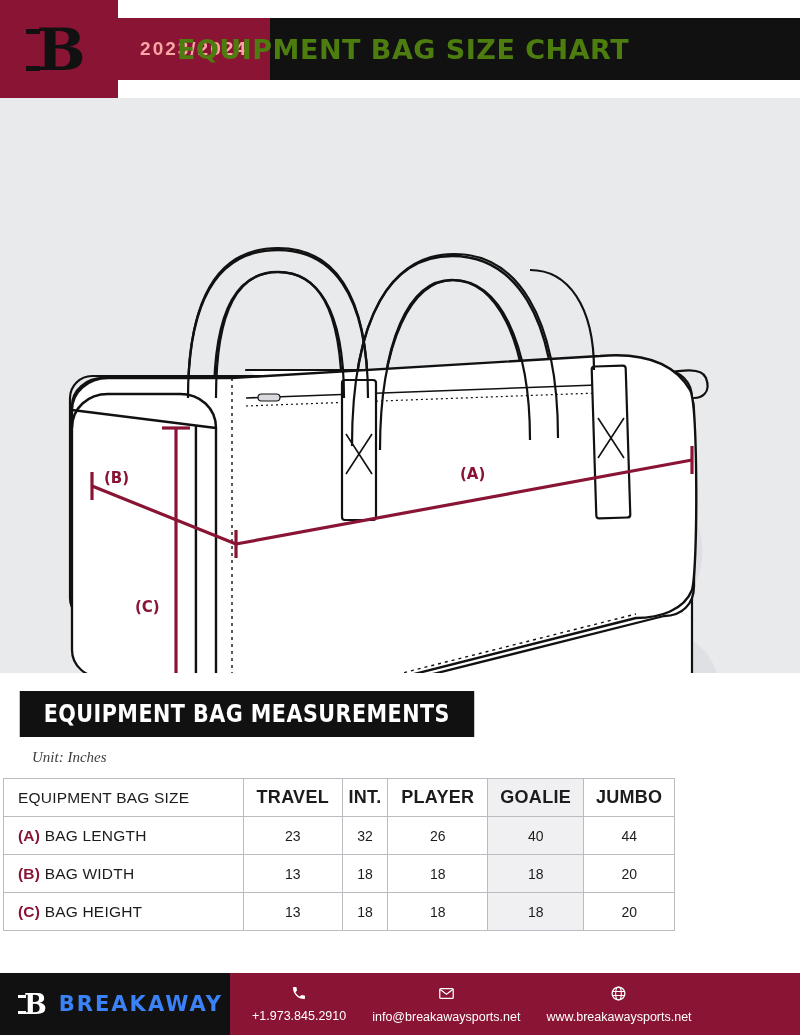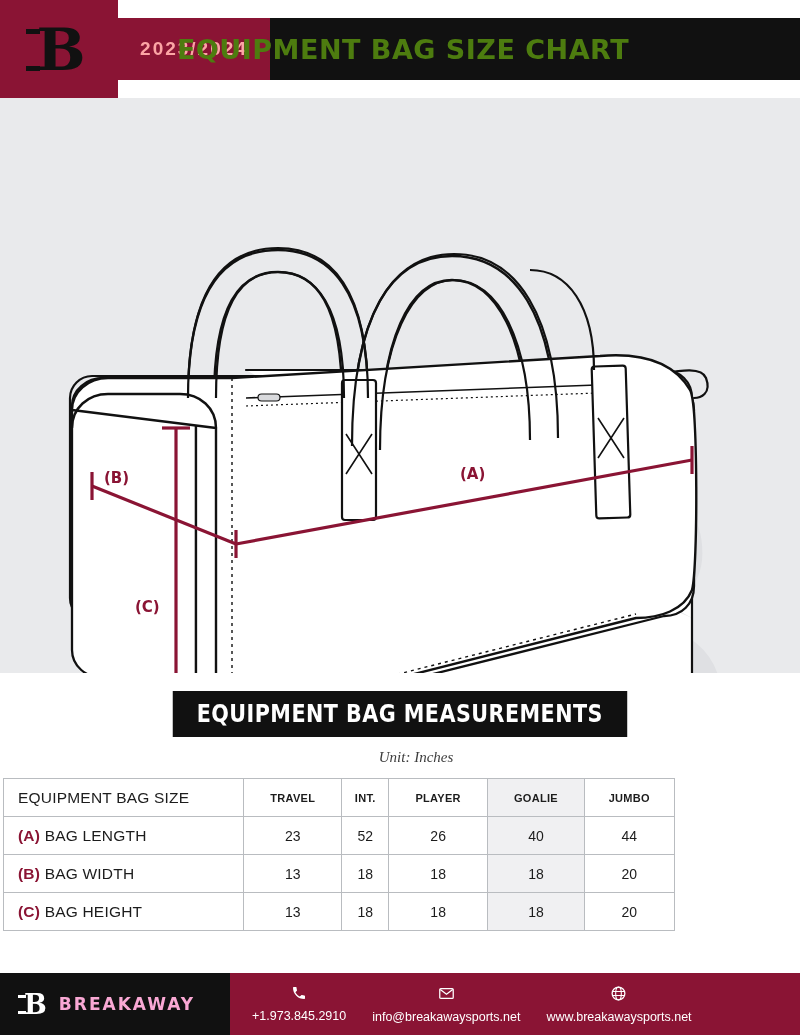"EQUIPMENT BAG MEASUREMENTS" .meas-section { text-align: center -> left }
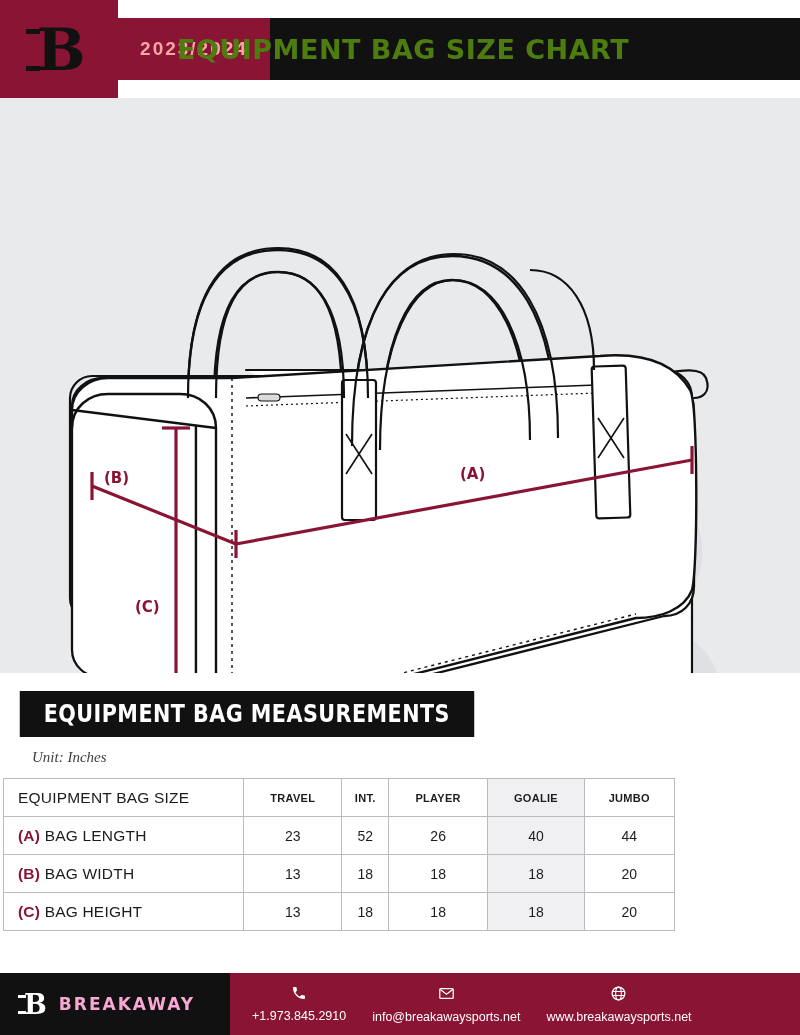"TRAVEL" table.size-table thead th { font-size: 11px -> 18px }
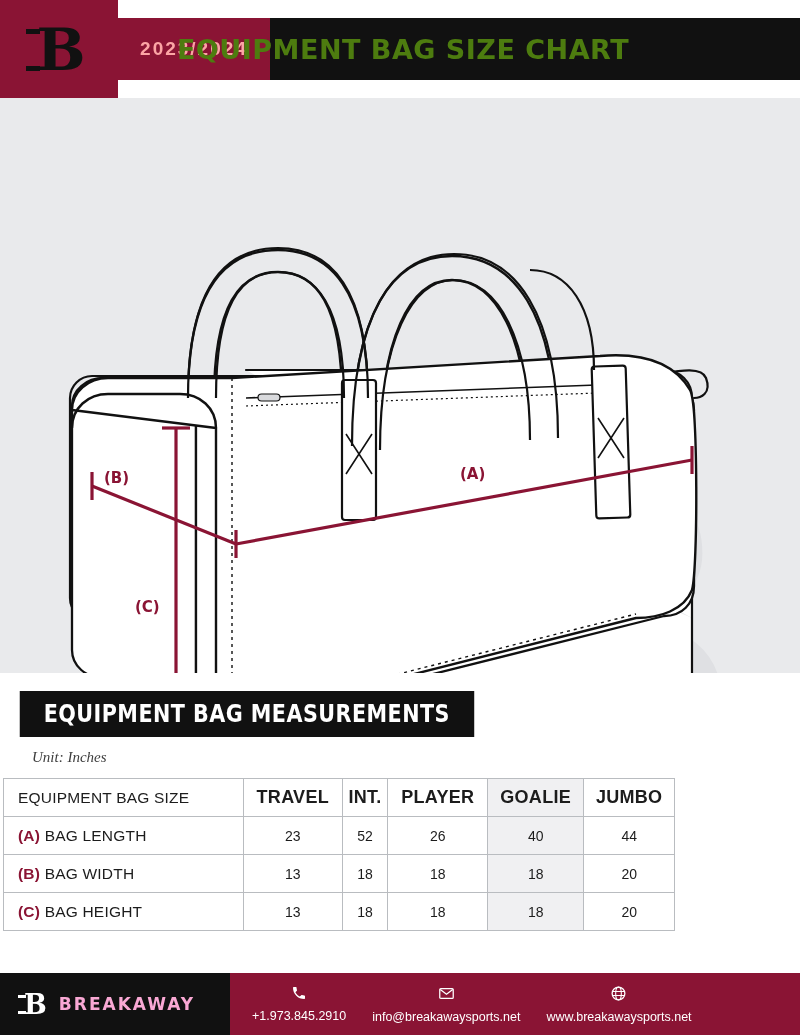"52" td { text: 52 -> 32 }
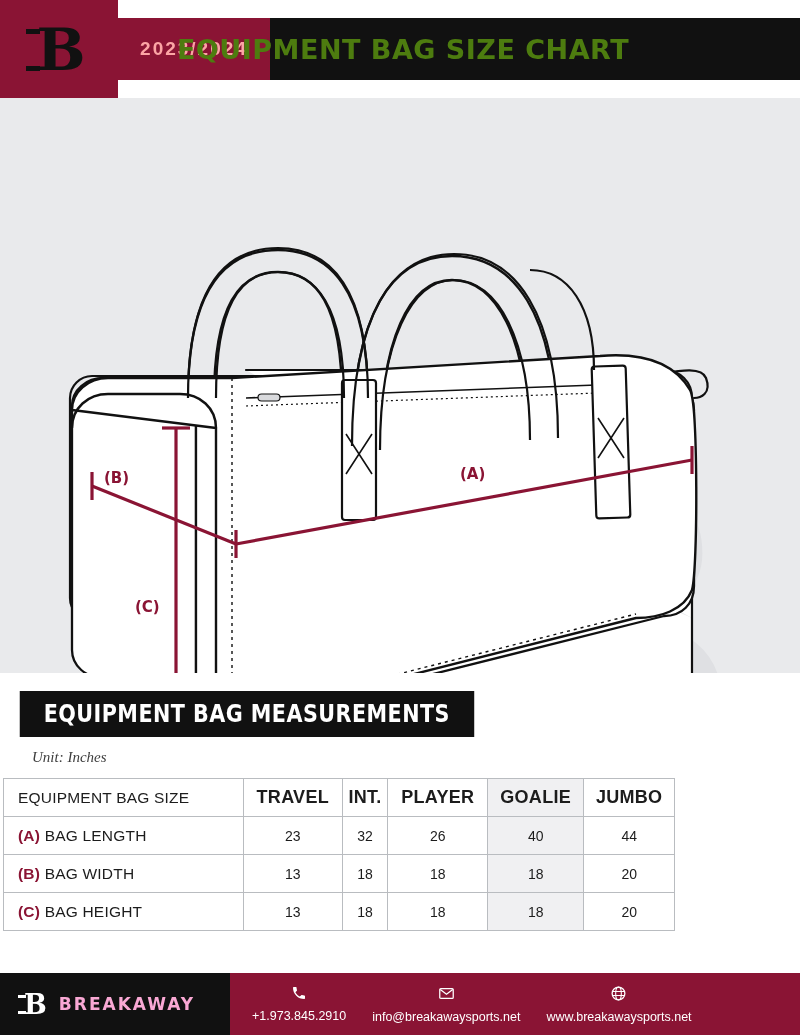"BREAKAWAY" .footer-brand { color: #f9a8d4 -> #3b82f6; font-size: 17px -> 21px }
